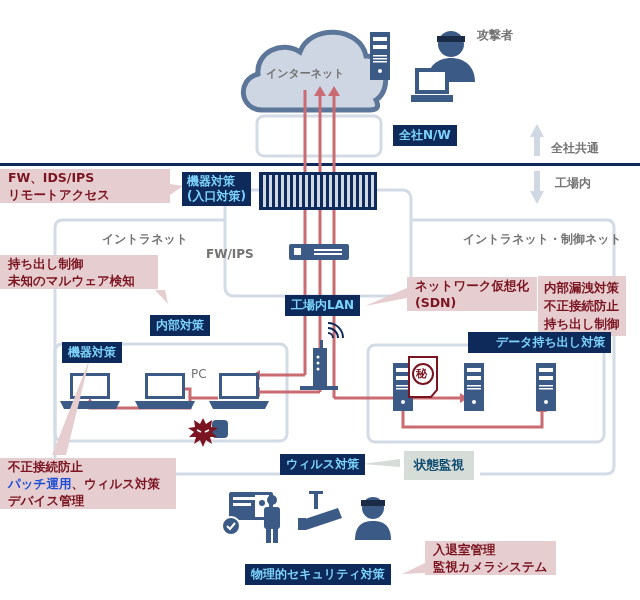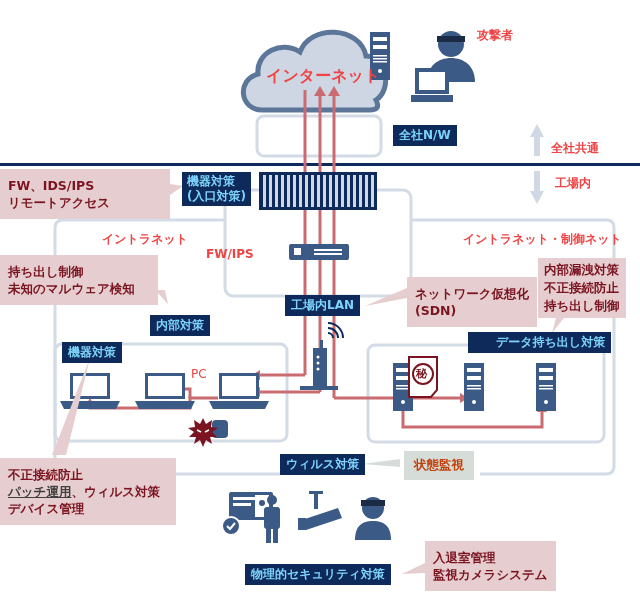"攻撃者" .navy-text { color: #ef4444 -> #737373 }
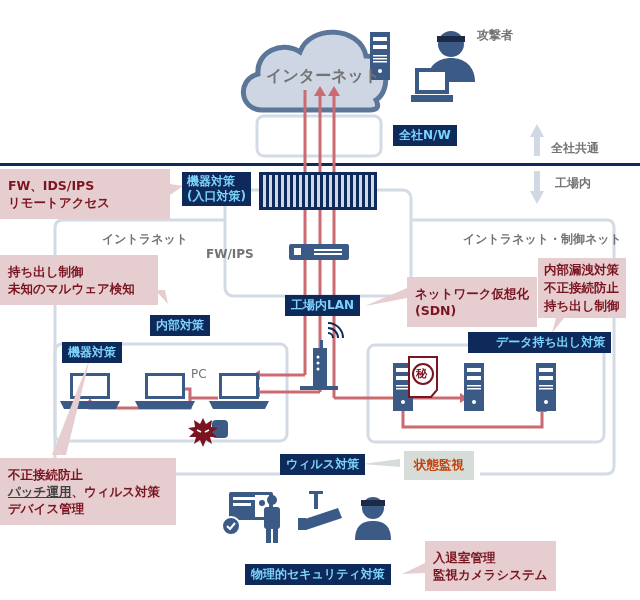"インターネット" span.navy-text { font-size: 16px -> 11px }
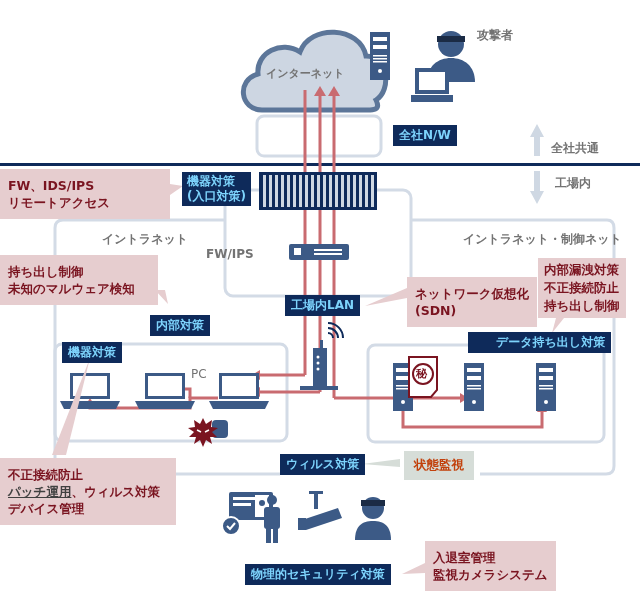"FW、IDS/IPS" .pink-callout { padding: 8px 8px -> 0 8px }
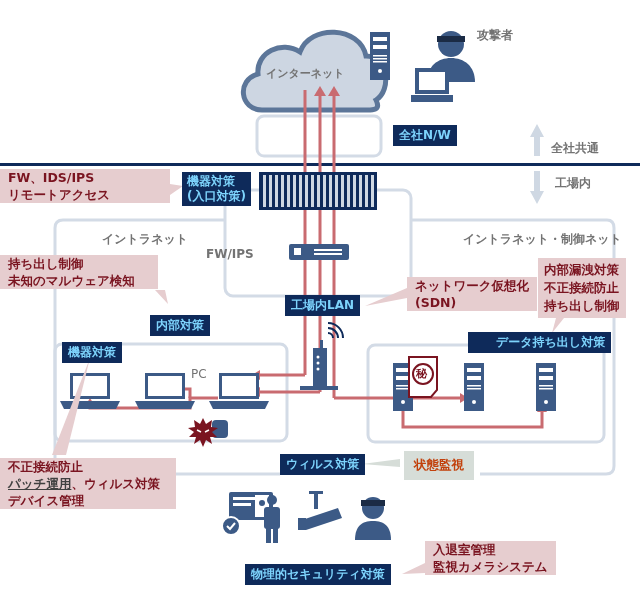"内部漏洩対策" div.pink-callout { top: 258px -> 276px }
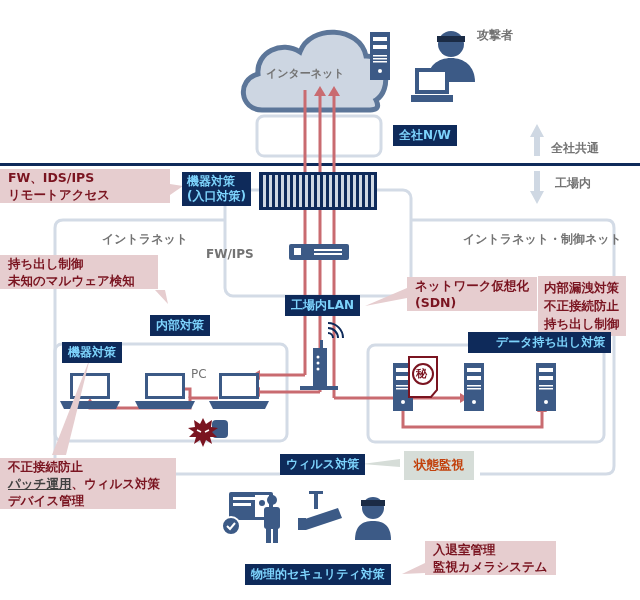"状態監視" .green-callout { color: #c2410c -> #0c4a6e }
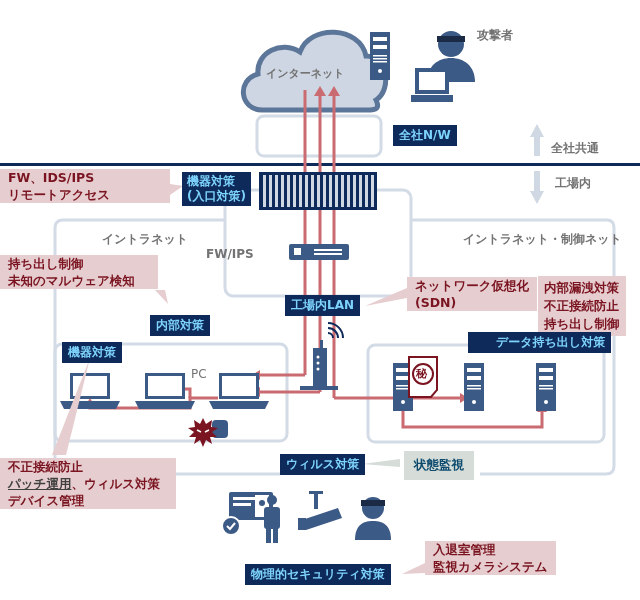"パッチ運用" .blue { color: #404040 -> #1d4ed8; text-decoration: underline -> none }
